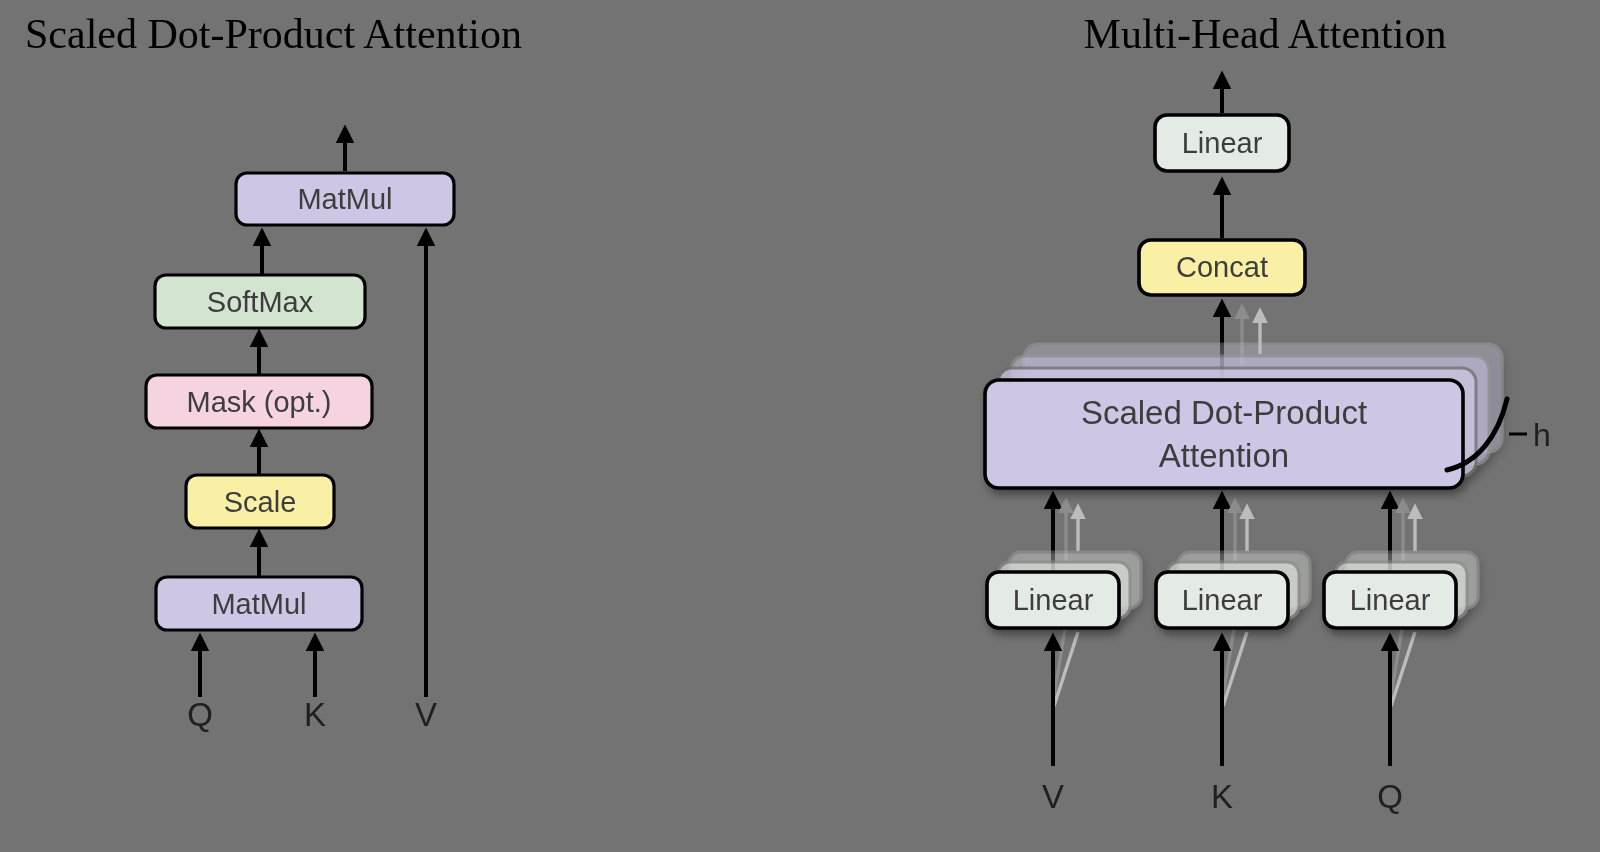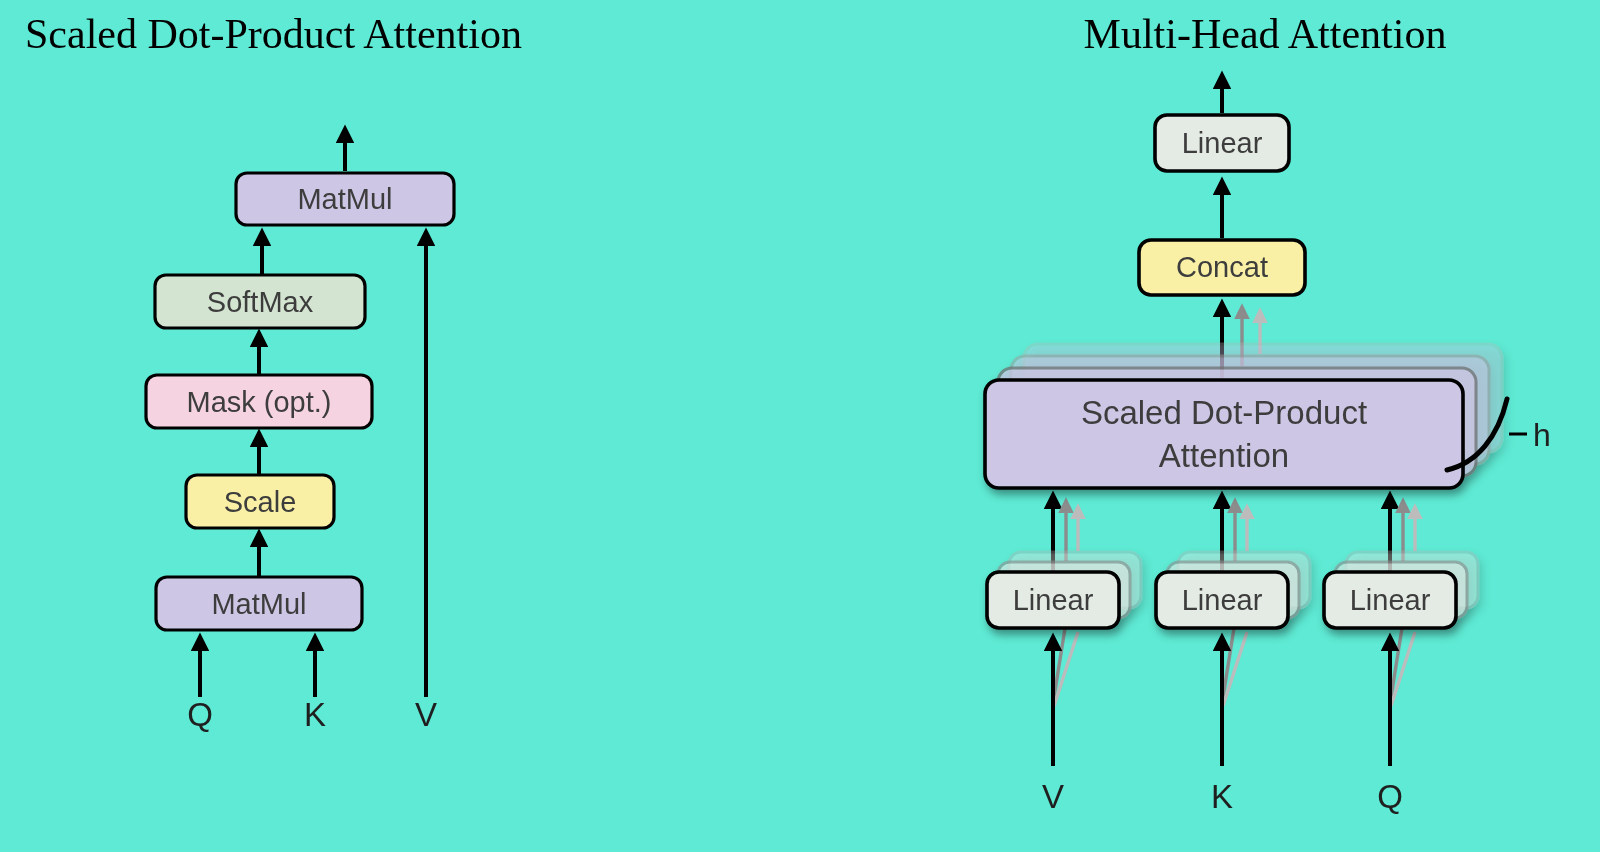"Scaled Dot-Product Attention" .canvas { background: #5eead4 -> #737373 }
